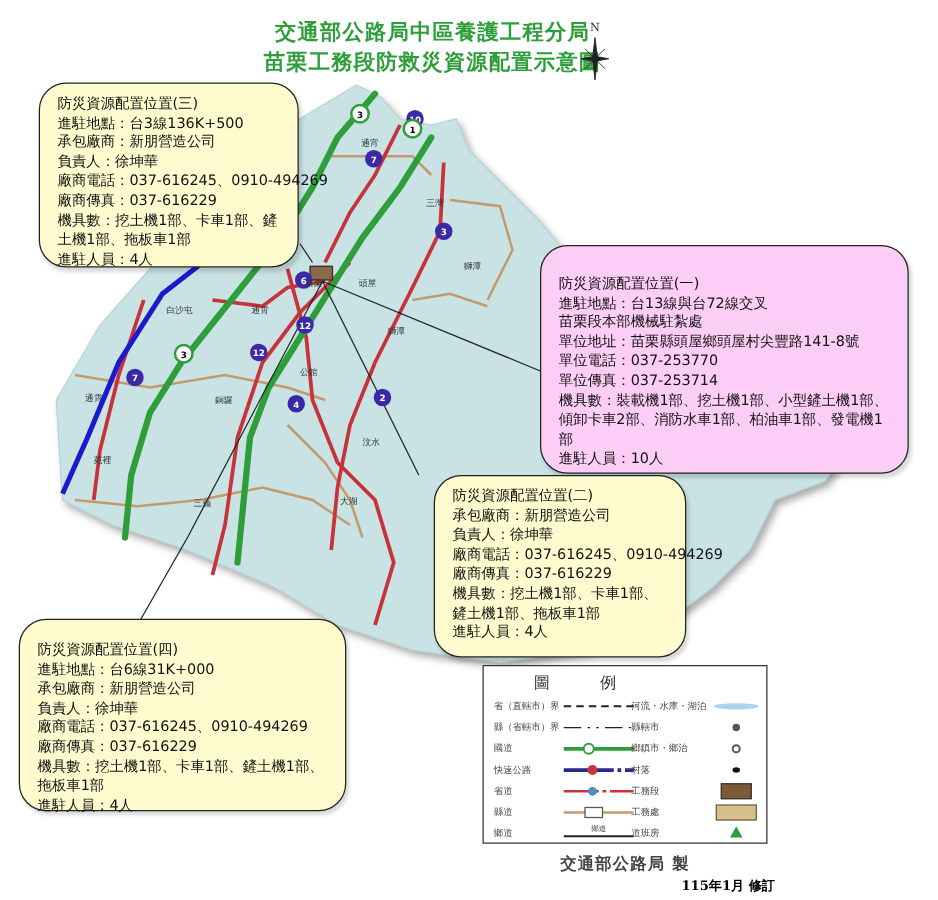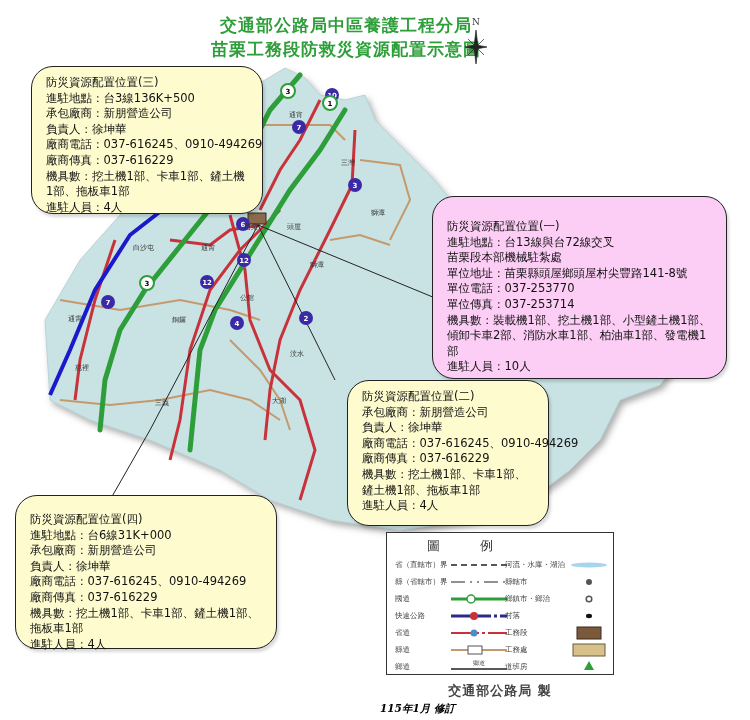"防災資源配置位置(三)" #card3 { width: 232px -> 208px }
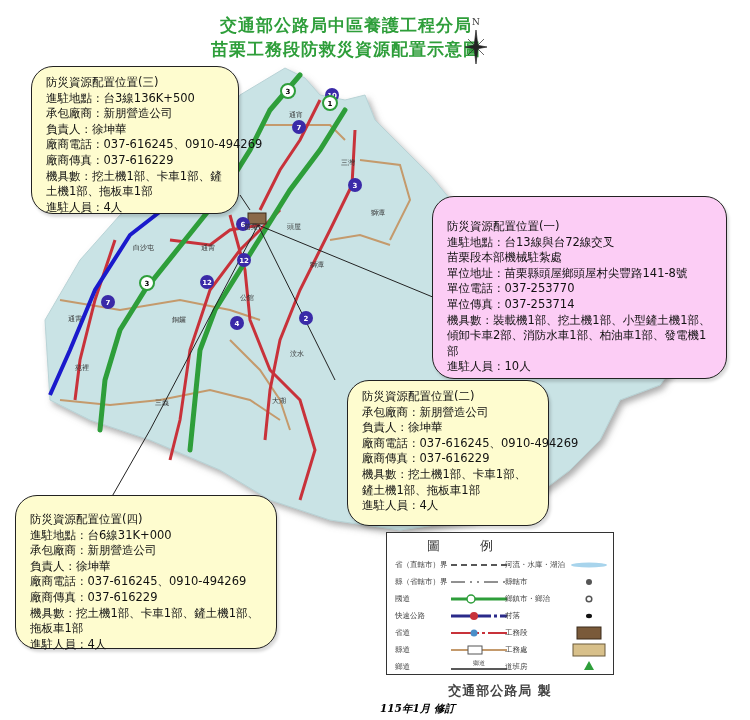"115年1月 修訂" .footer2 { font-style: italic -> none; text-align: left -> right }
